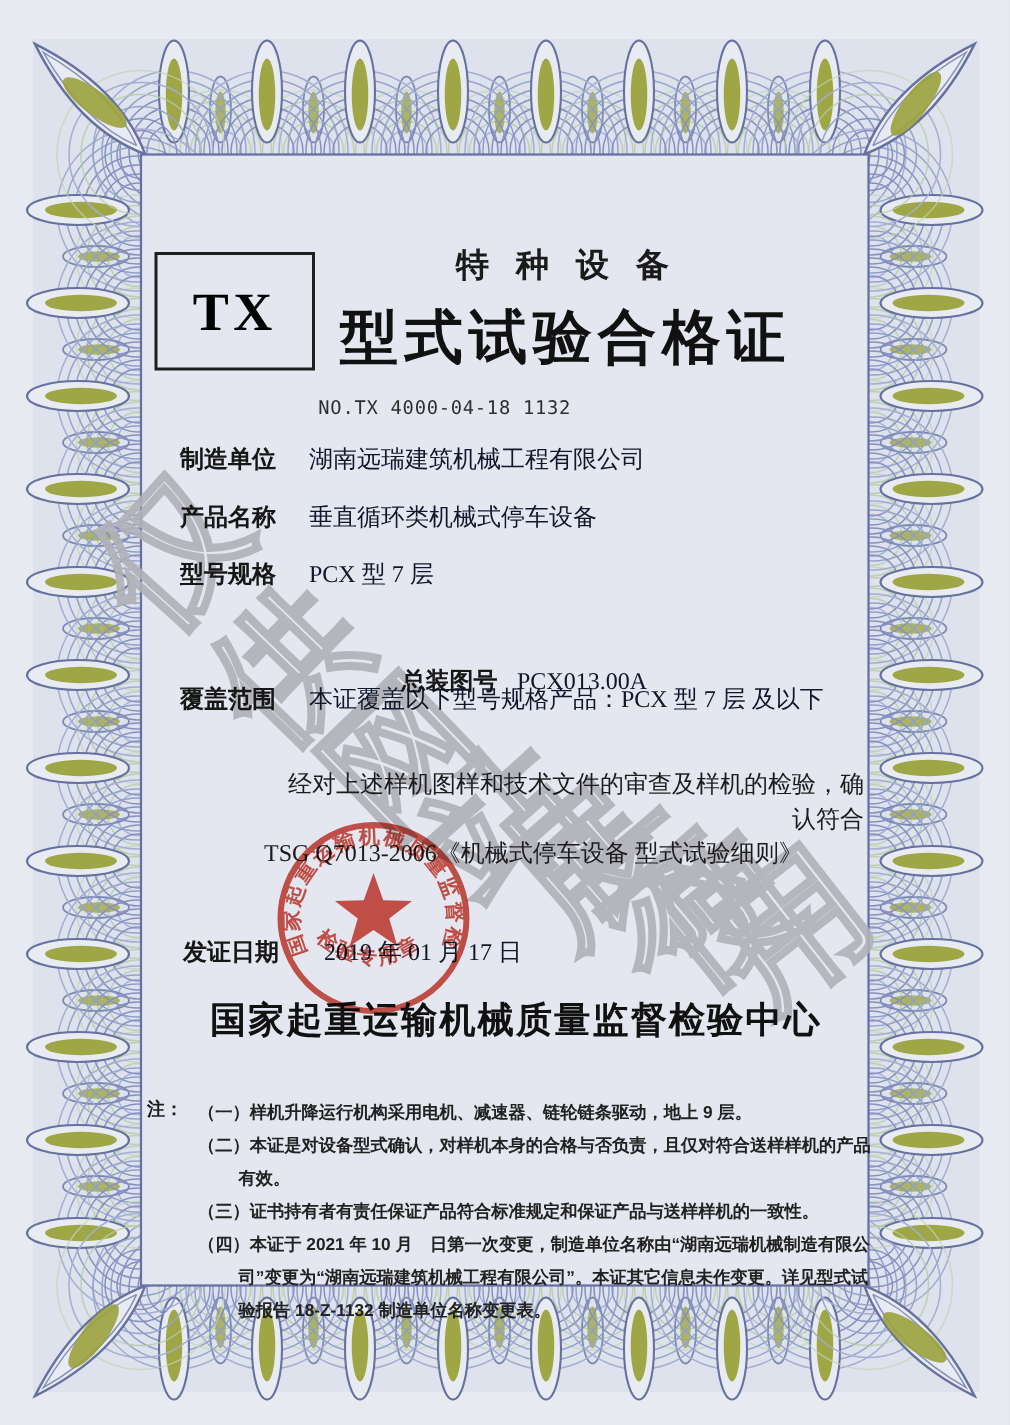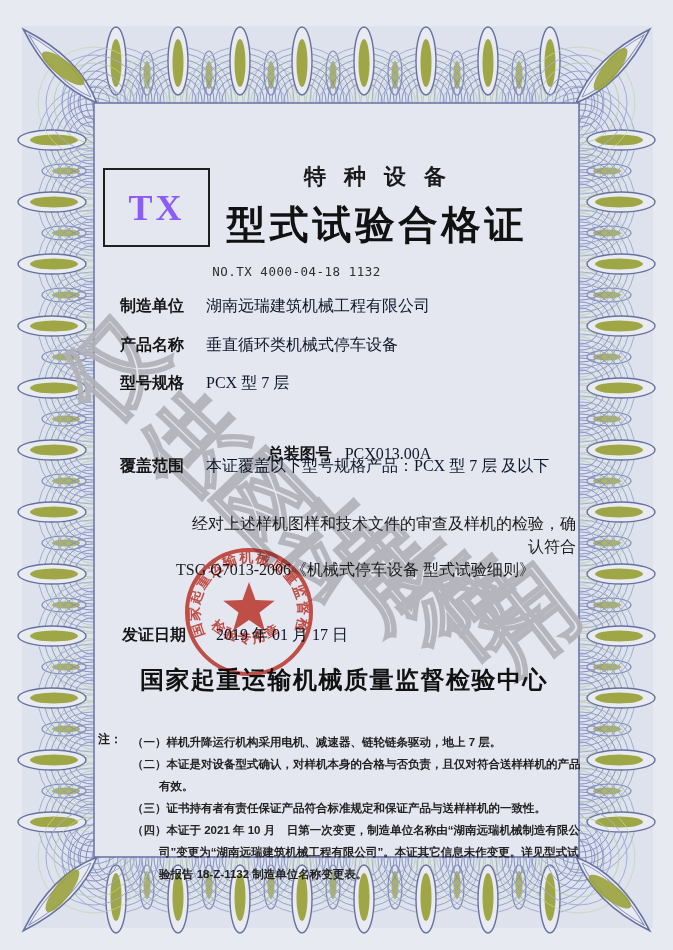"TX" .tx-box span { color: #8b5cf6 -> #000000 }
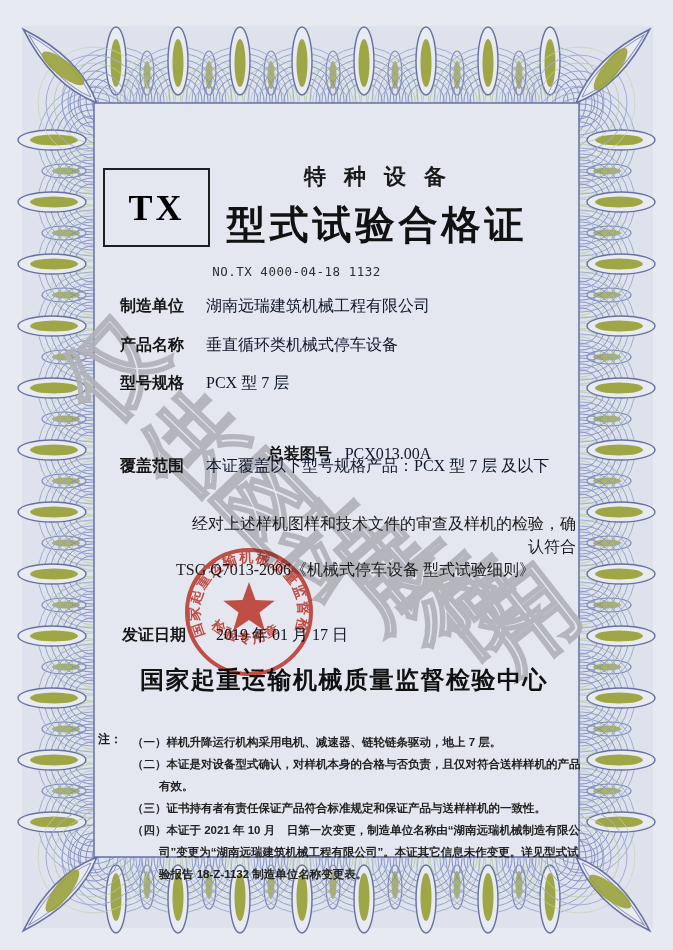"（一）样机升降运行机构采用电机、减速器、链轮链条驱动，地上 7 层。" div.note-item { text: 7 -> 9 }
